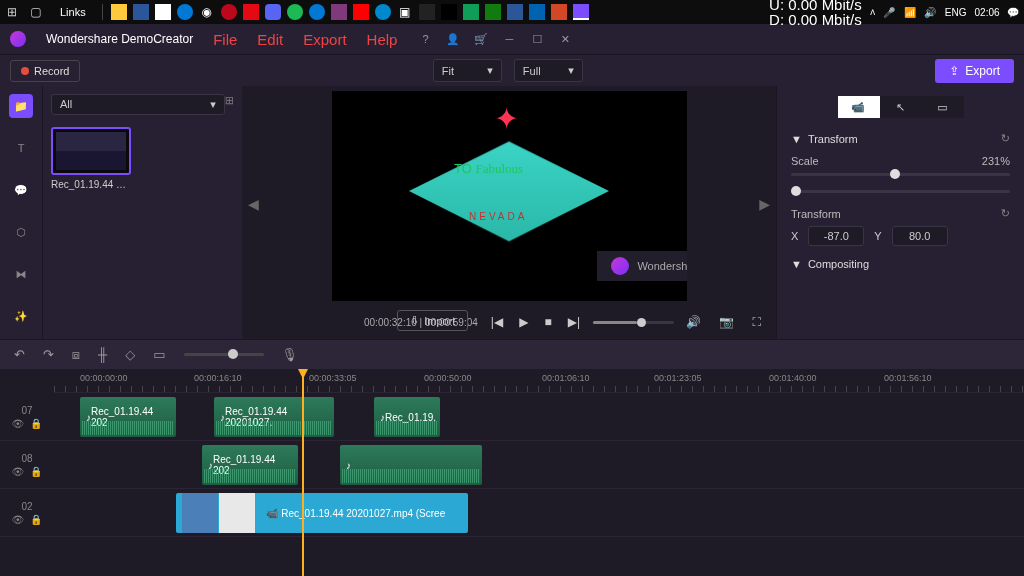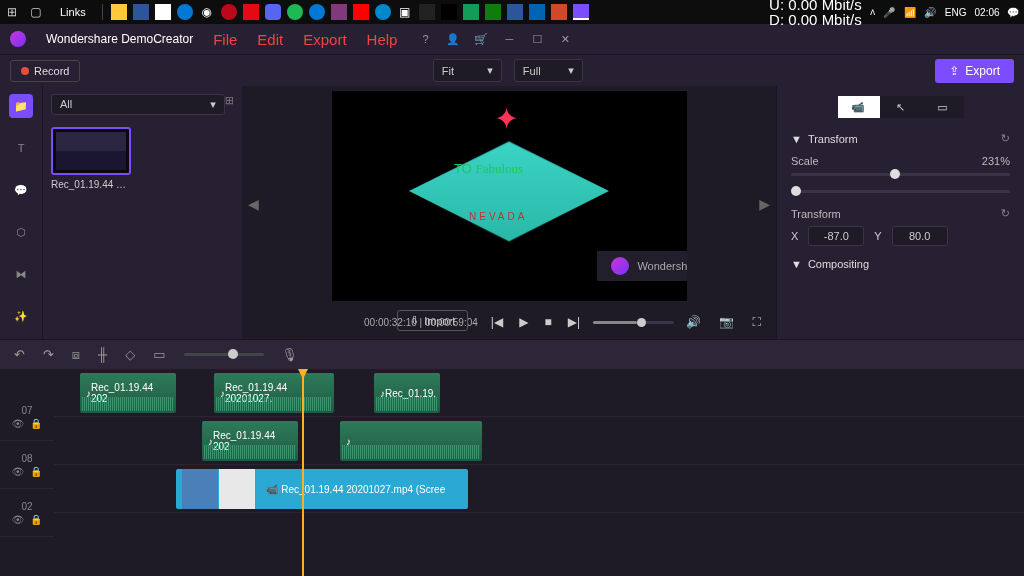"00:00:00:00" div.ruler { html: none -> <div> <div></div> <div>00:00:00:00</div> <div>00:00:16:10</div> <div>00:00:33:05</div> <div>00:00:50:00</div> <div>00:01:06:10</div> <div>00:01:23:05</div> <div>00:01:40:00</div> <div>00:01:56:10</div> </div> }
